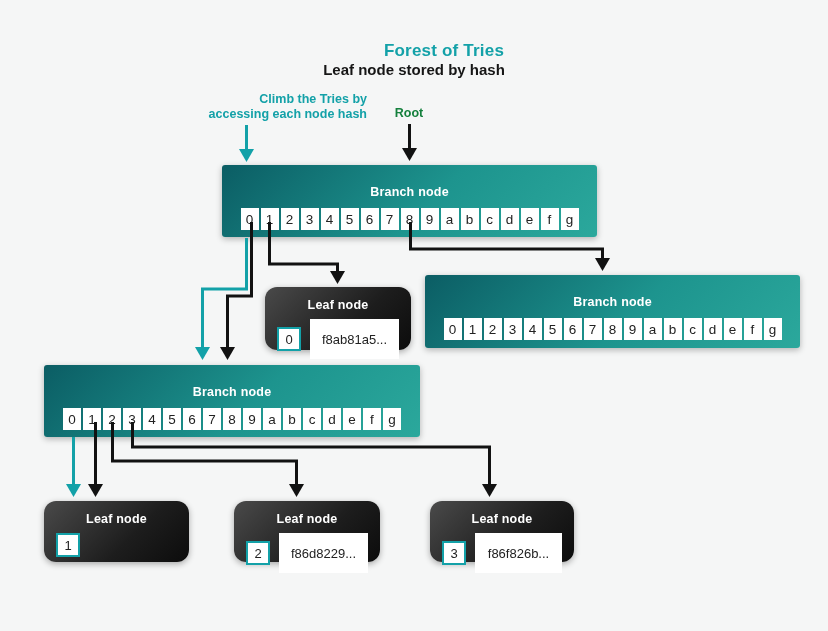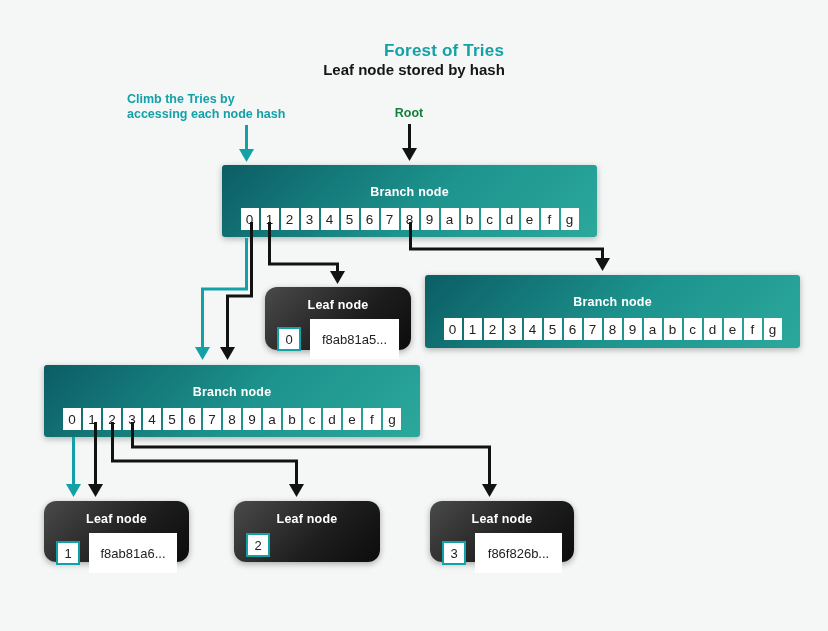"Climb the Tries by" .note-climb { text-align: left -> right }
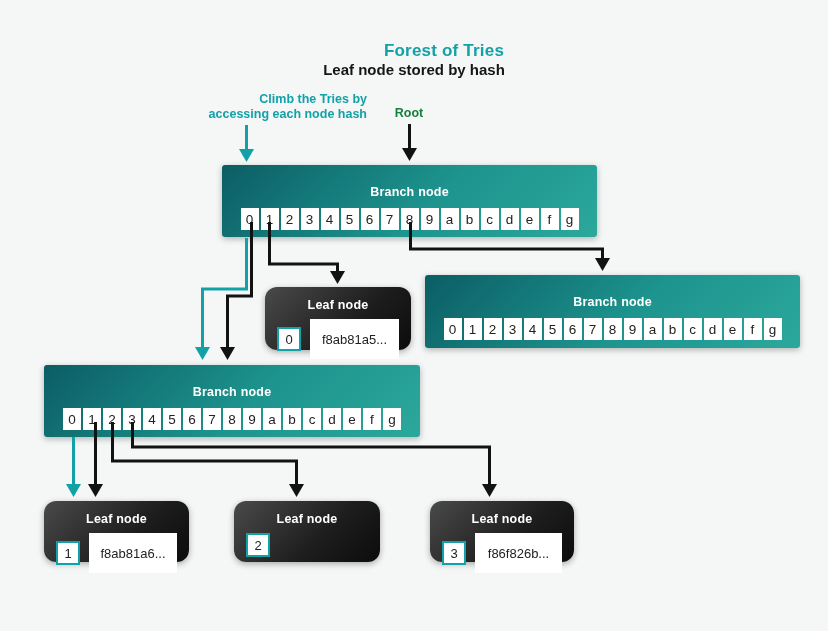"f8ab81a6..." span.hash { html: <span>f8ab81a6...</span> -> none }
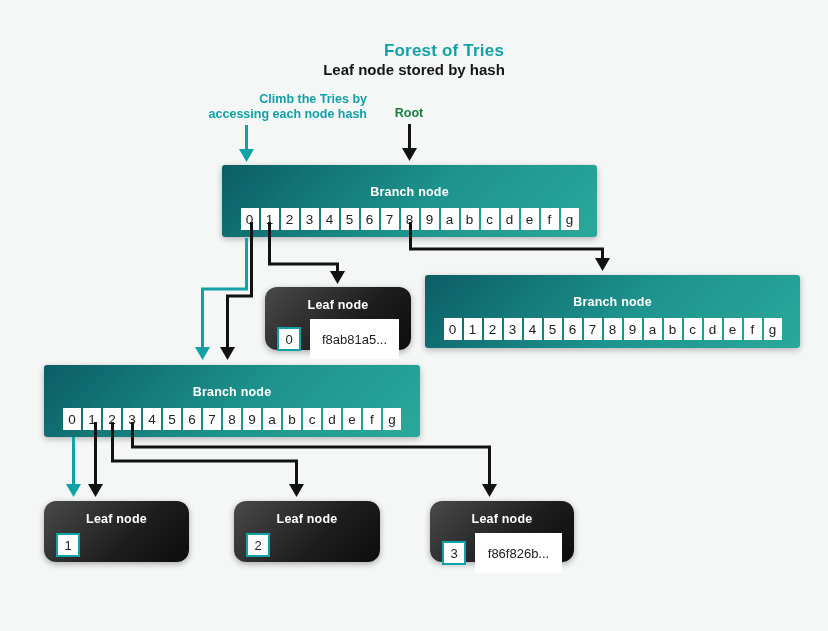"f86d8229..." span.hash { html: none -> <span>f86d8229...</span> }
